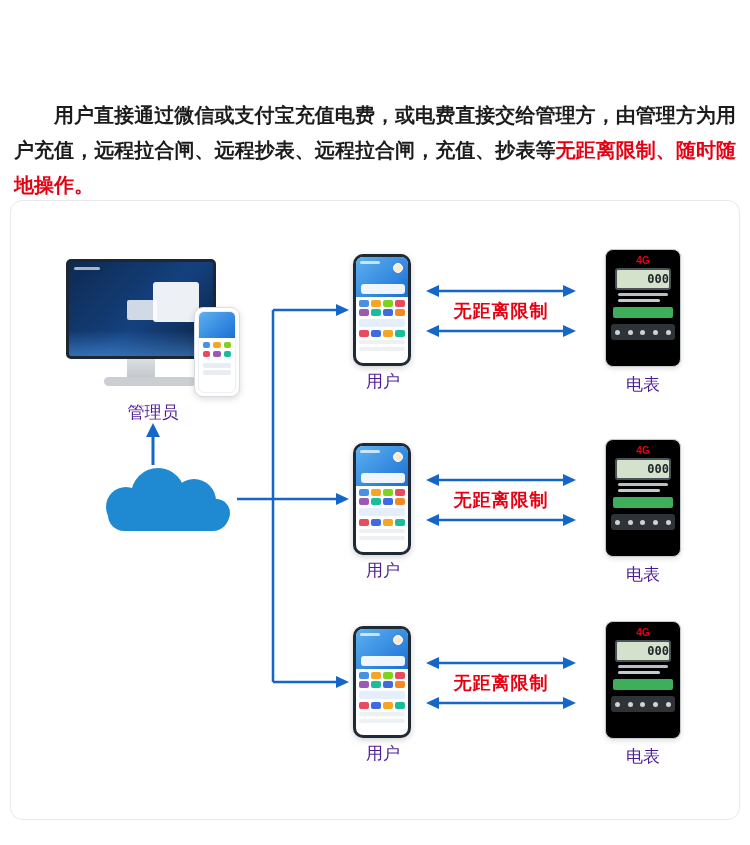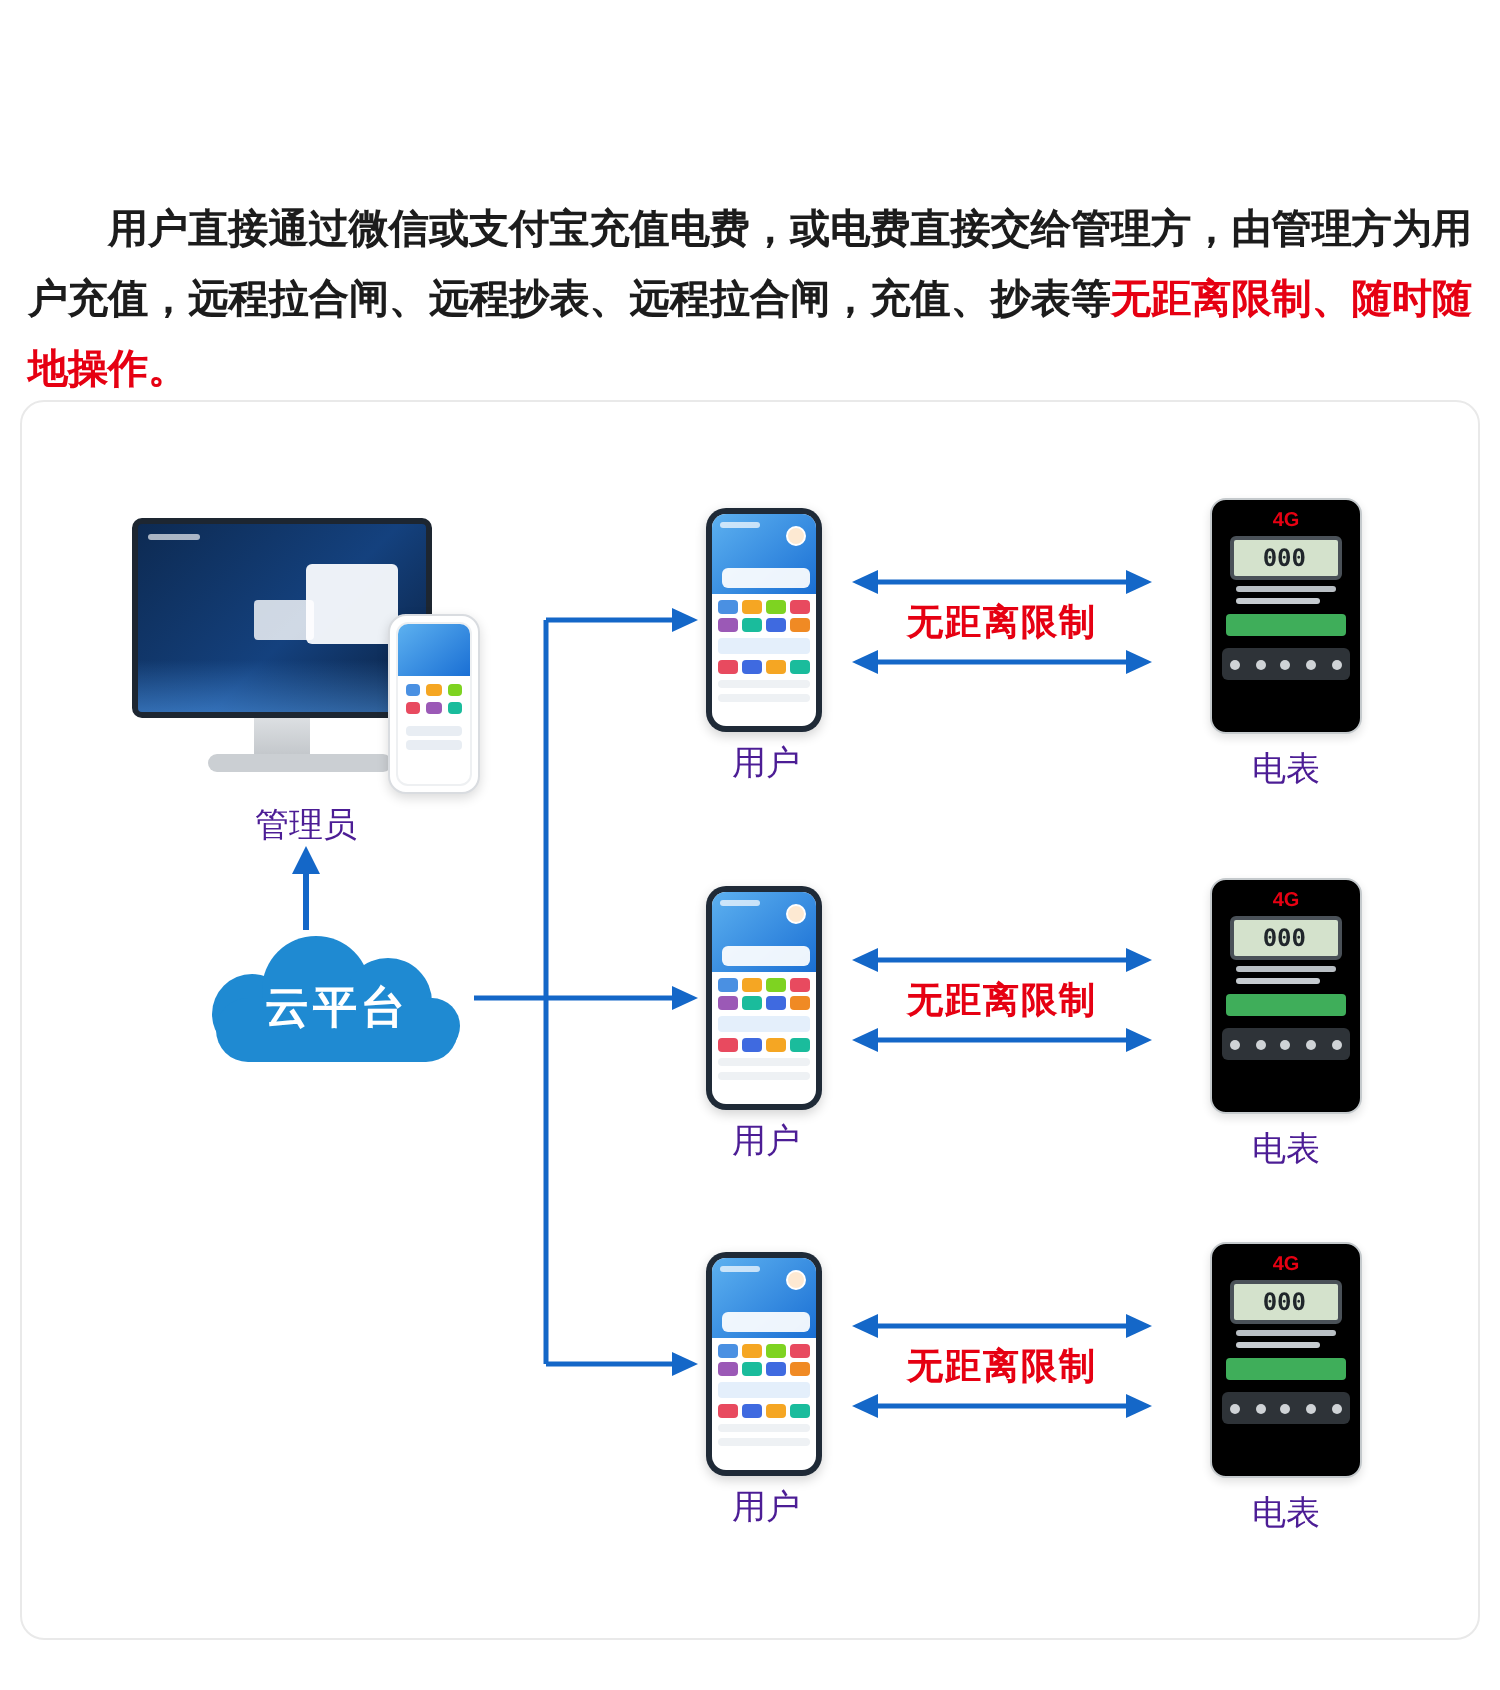"000" .m-lcd { padding-right: 16px -> 0 }
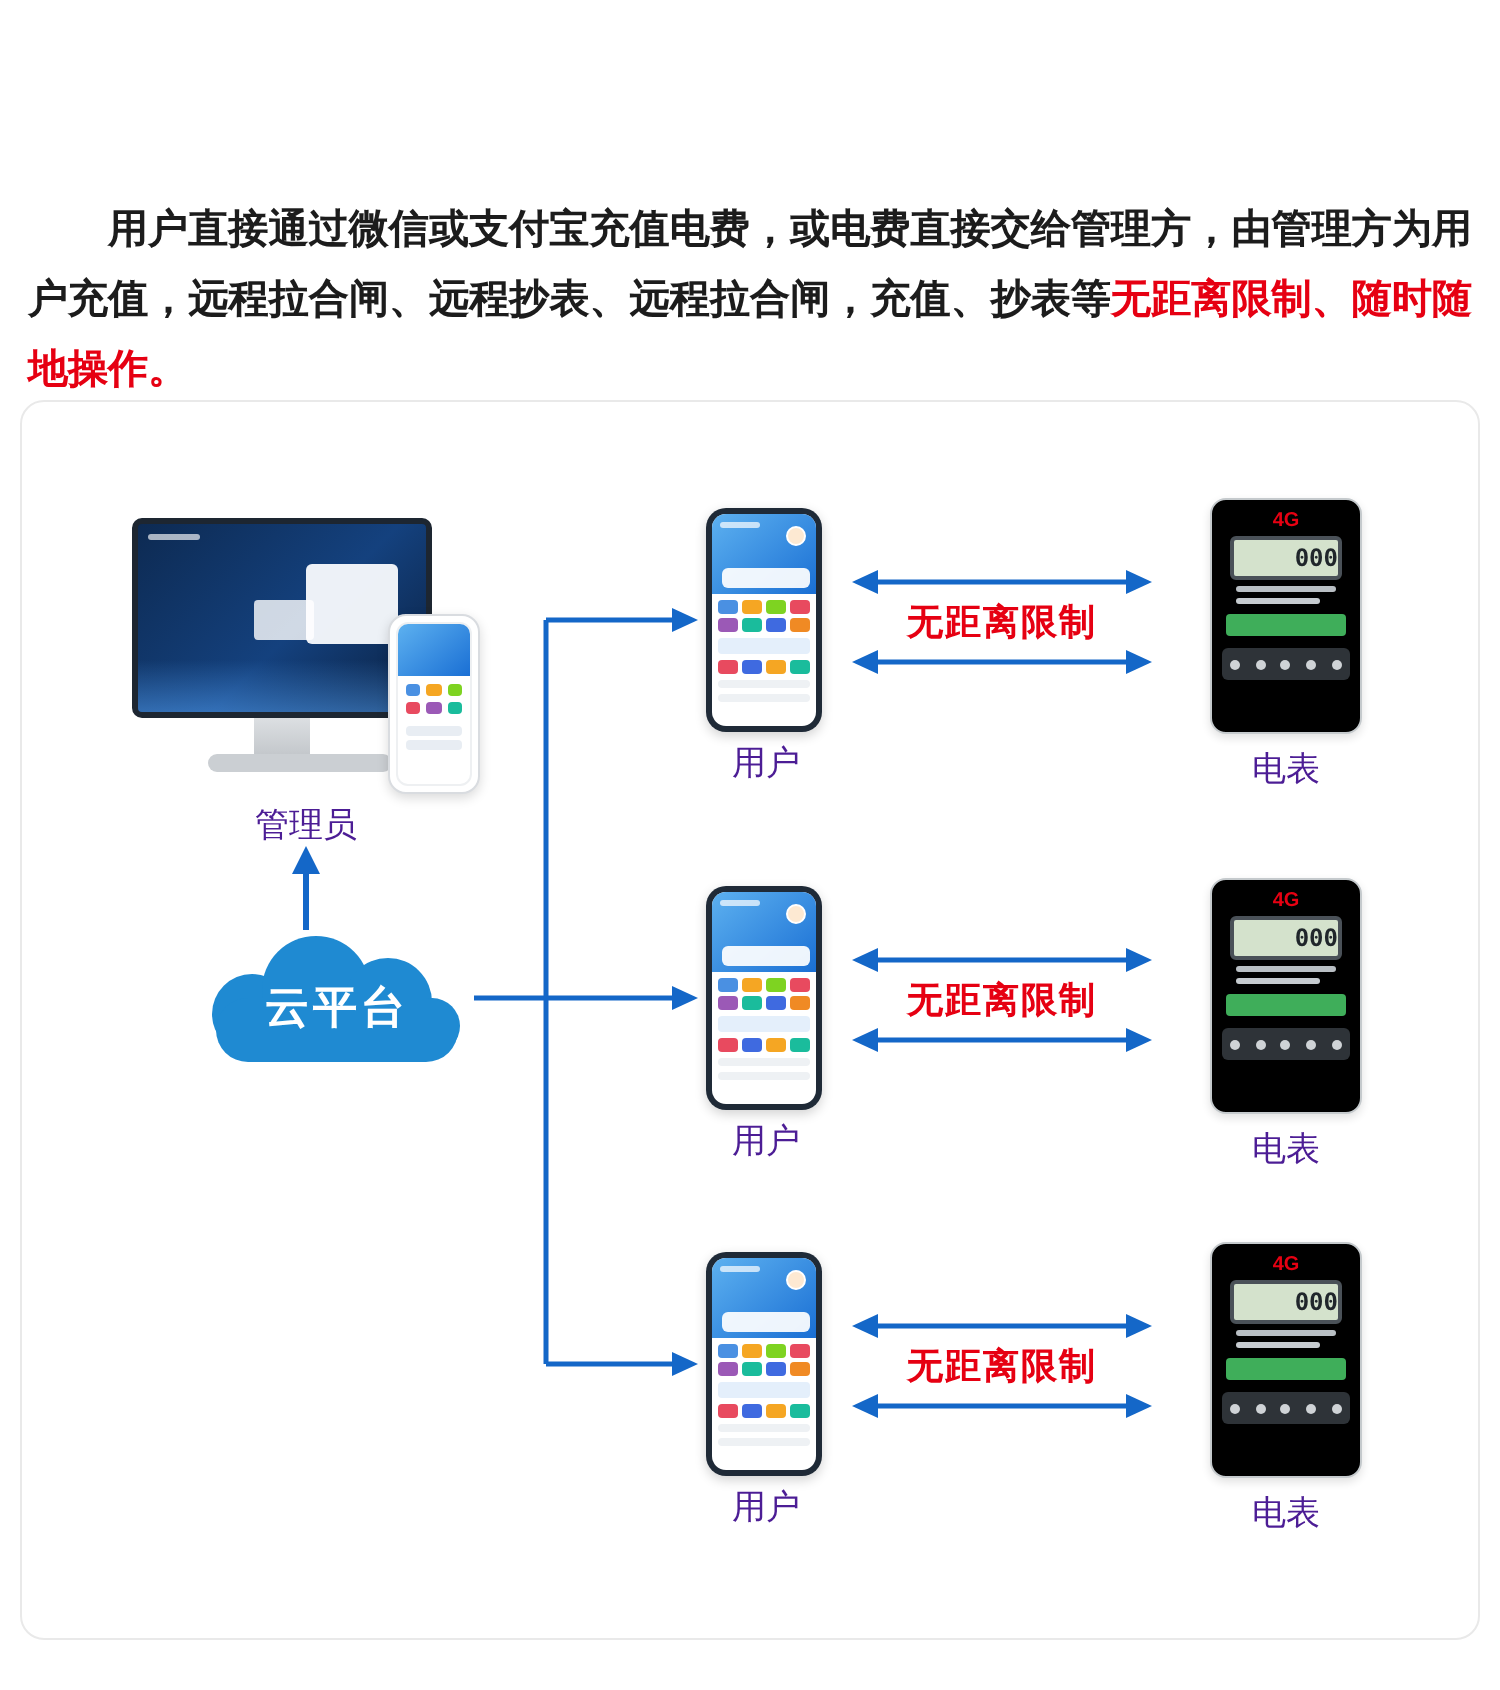"云平台" div.cloud-label { html: <div>云平台</div> -> none }
